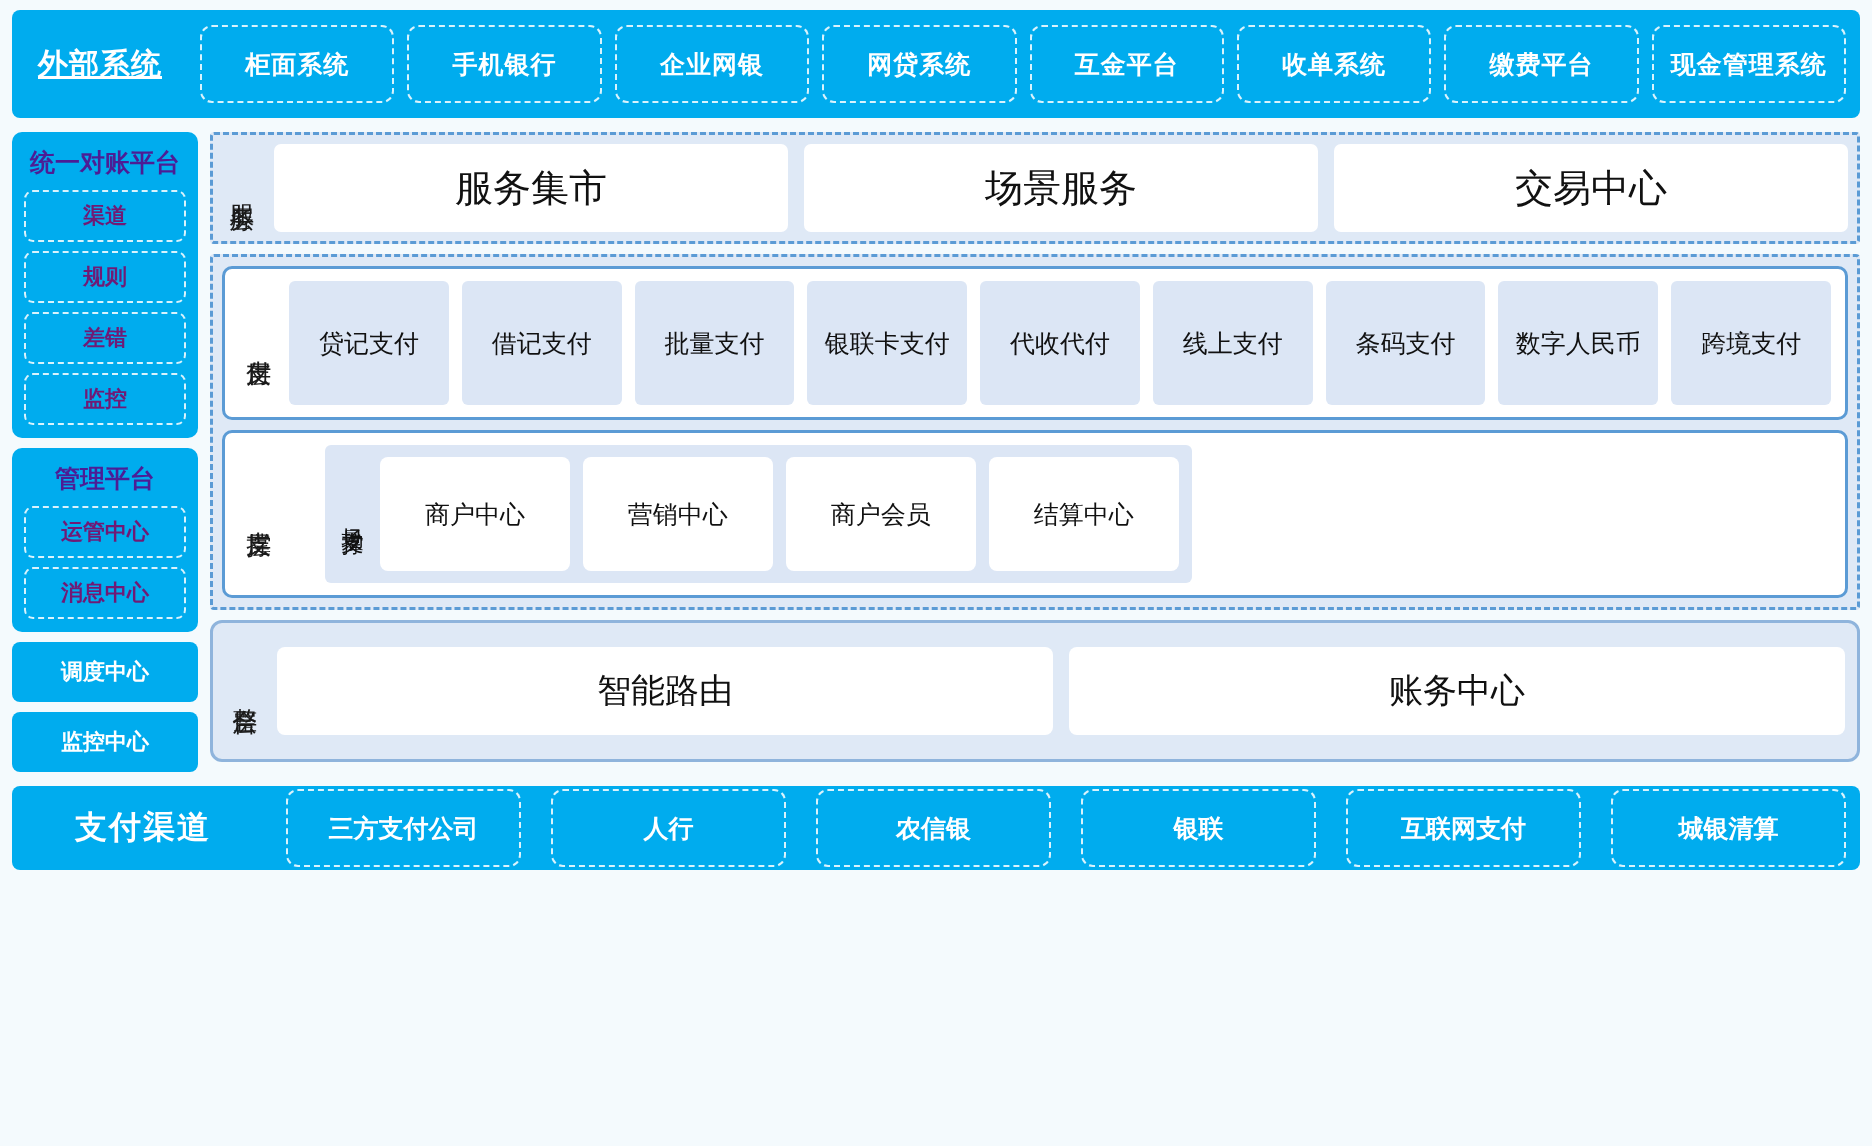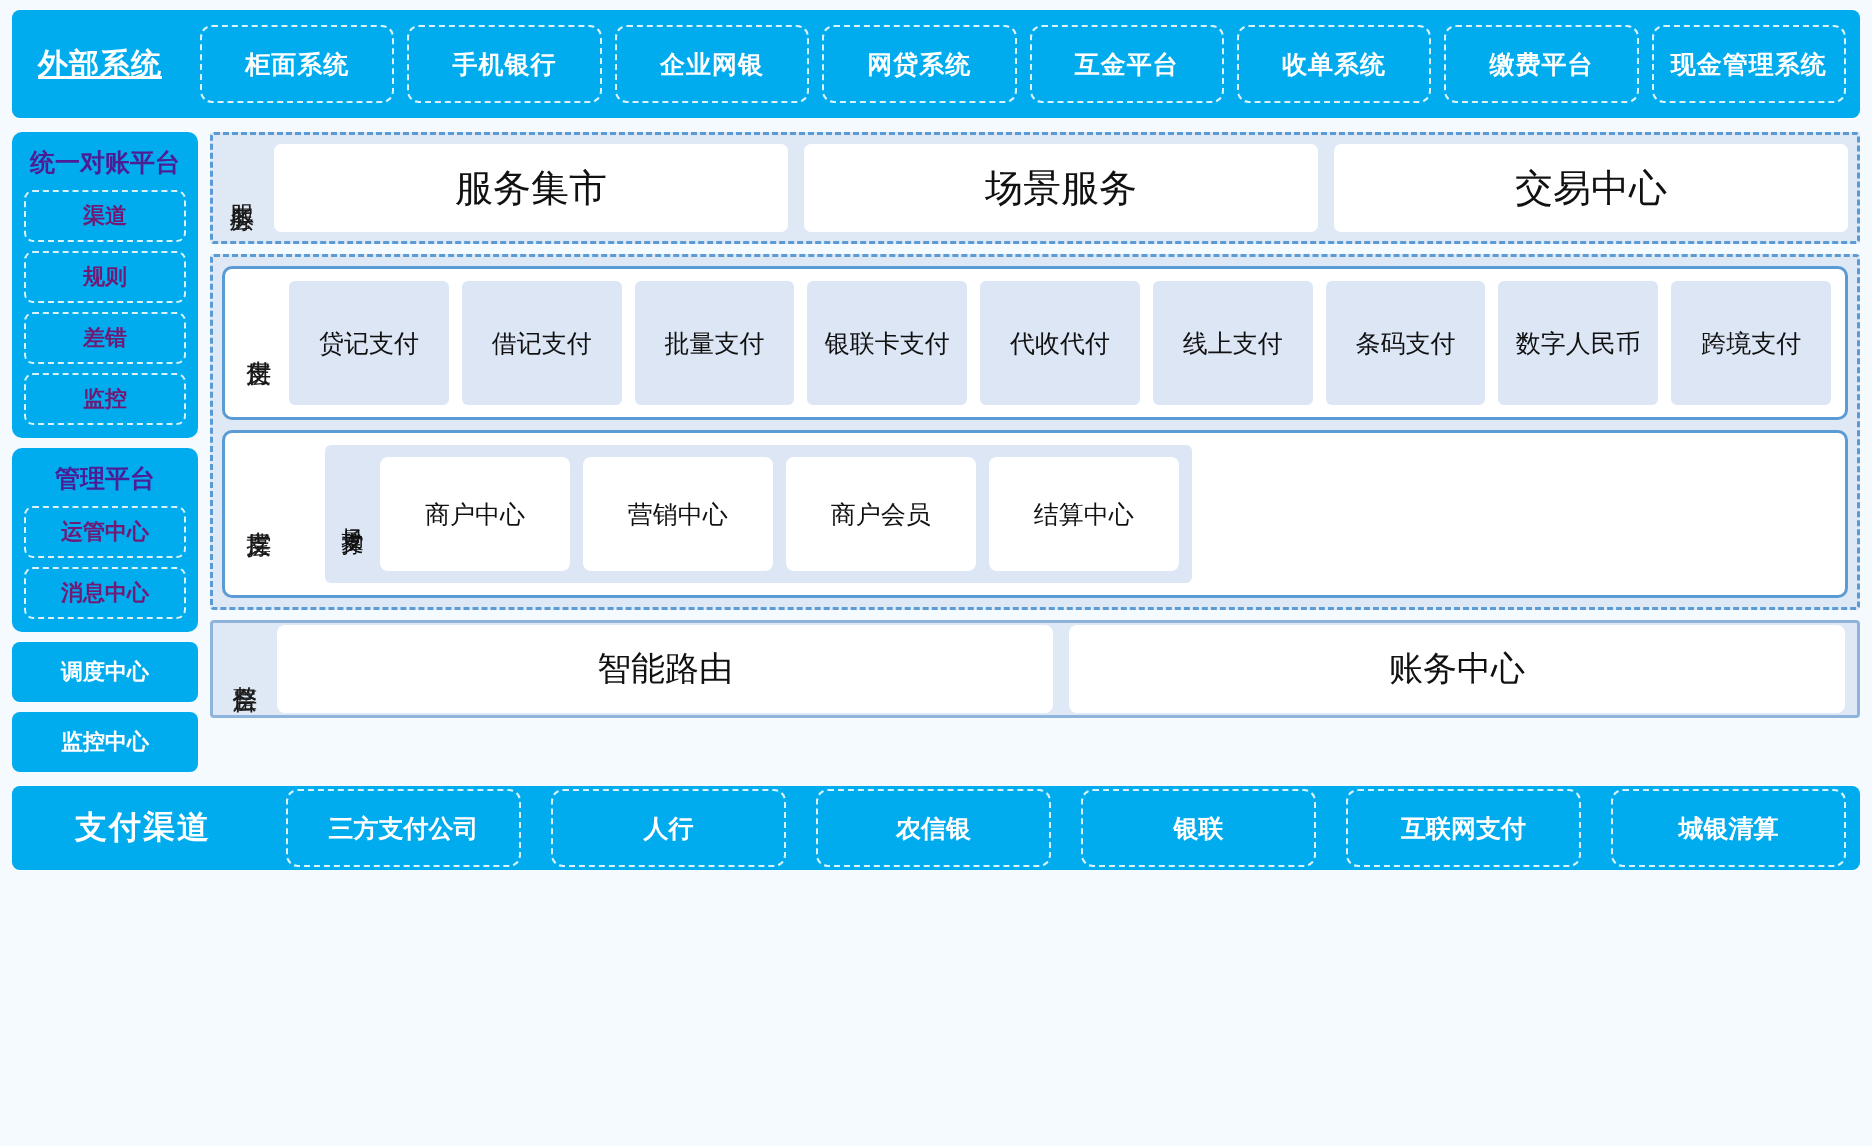"智能路由" .integ-outer { border-radius: 4px -> 12px; padding: 2px 12px -> 24px 12px }
